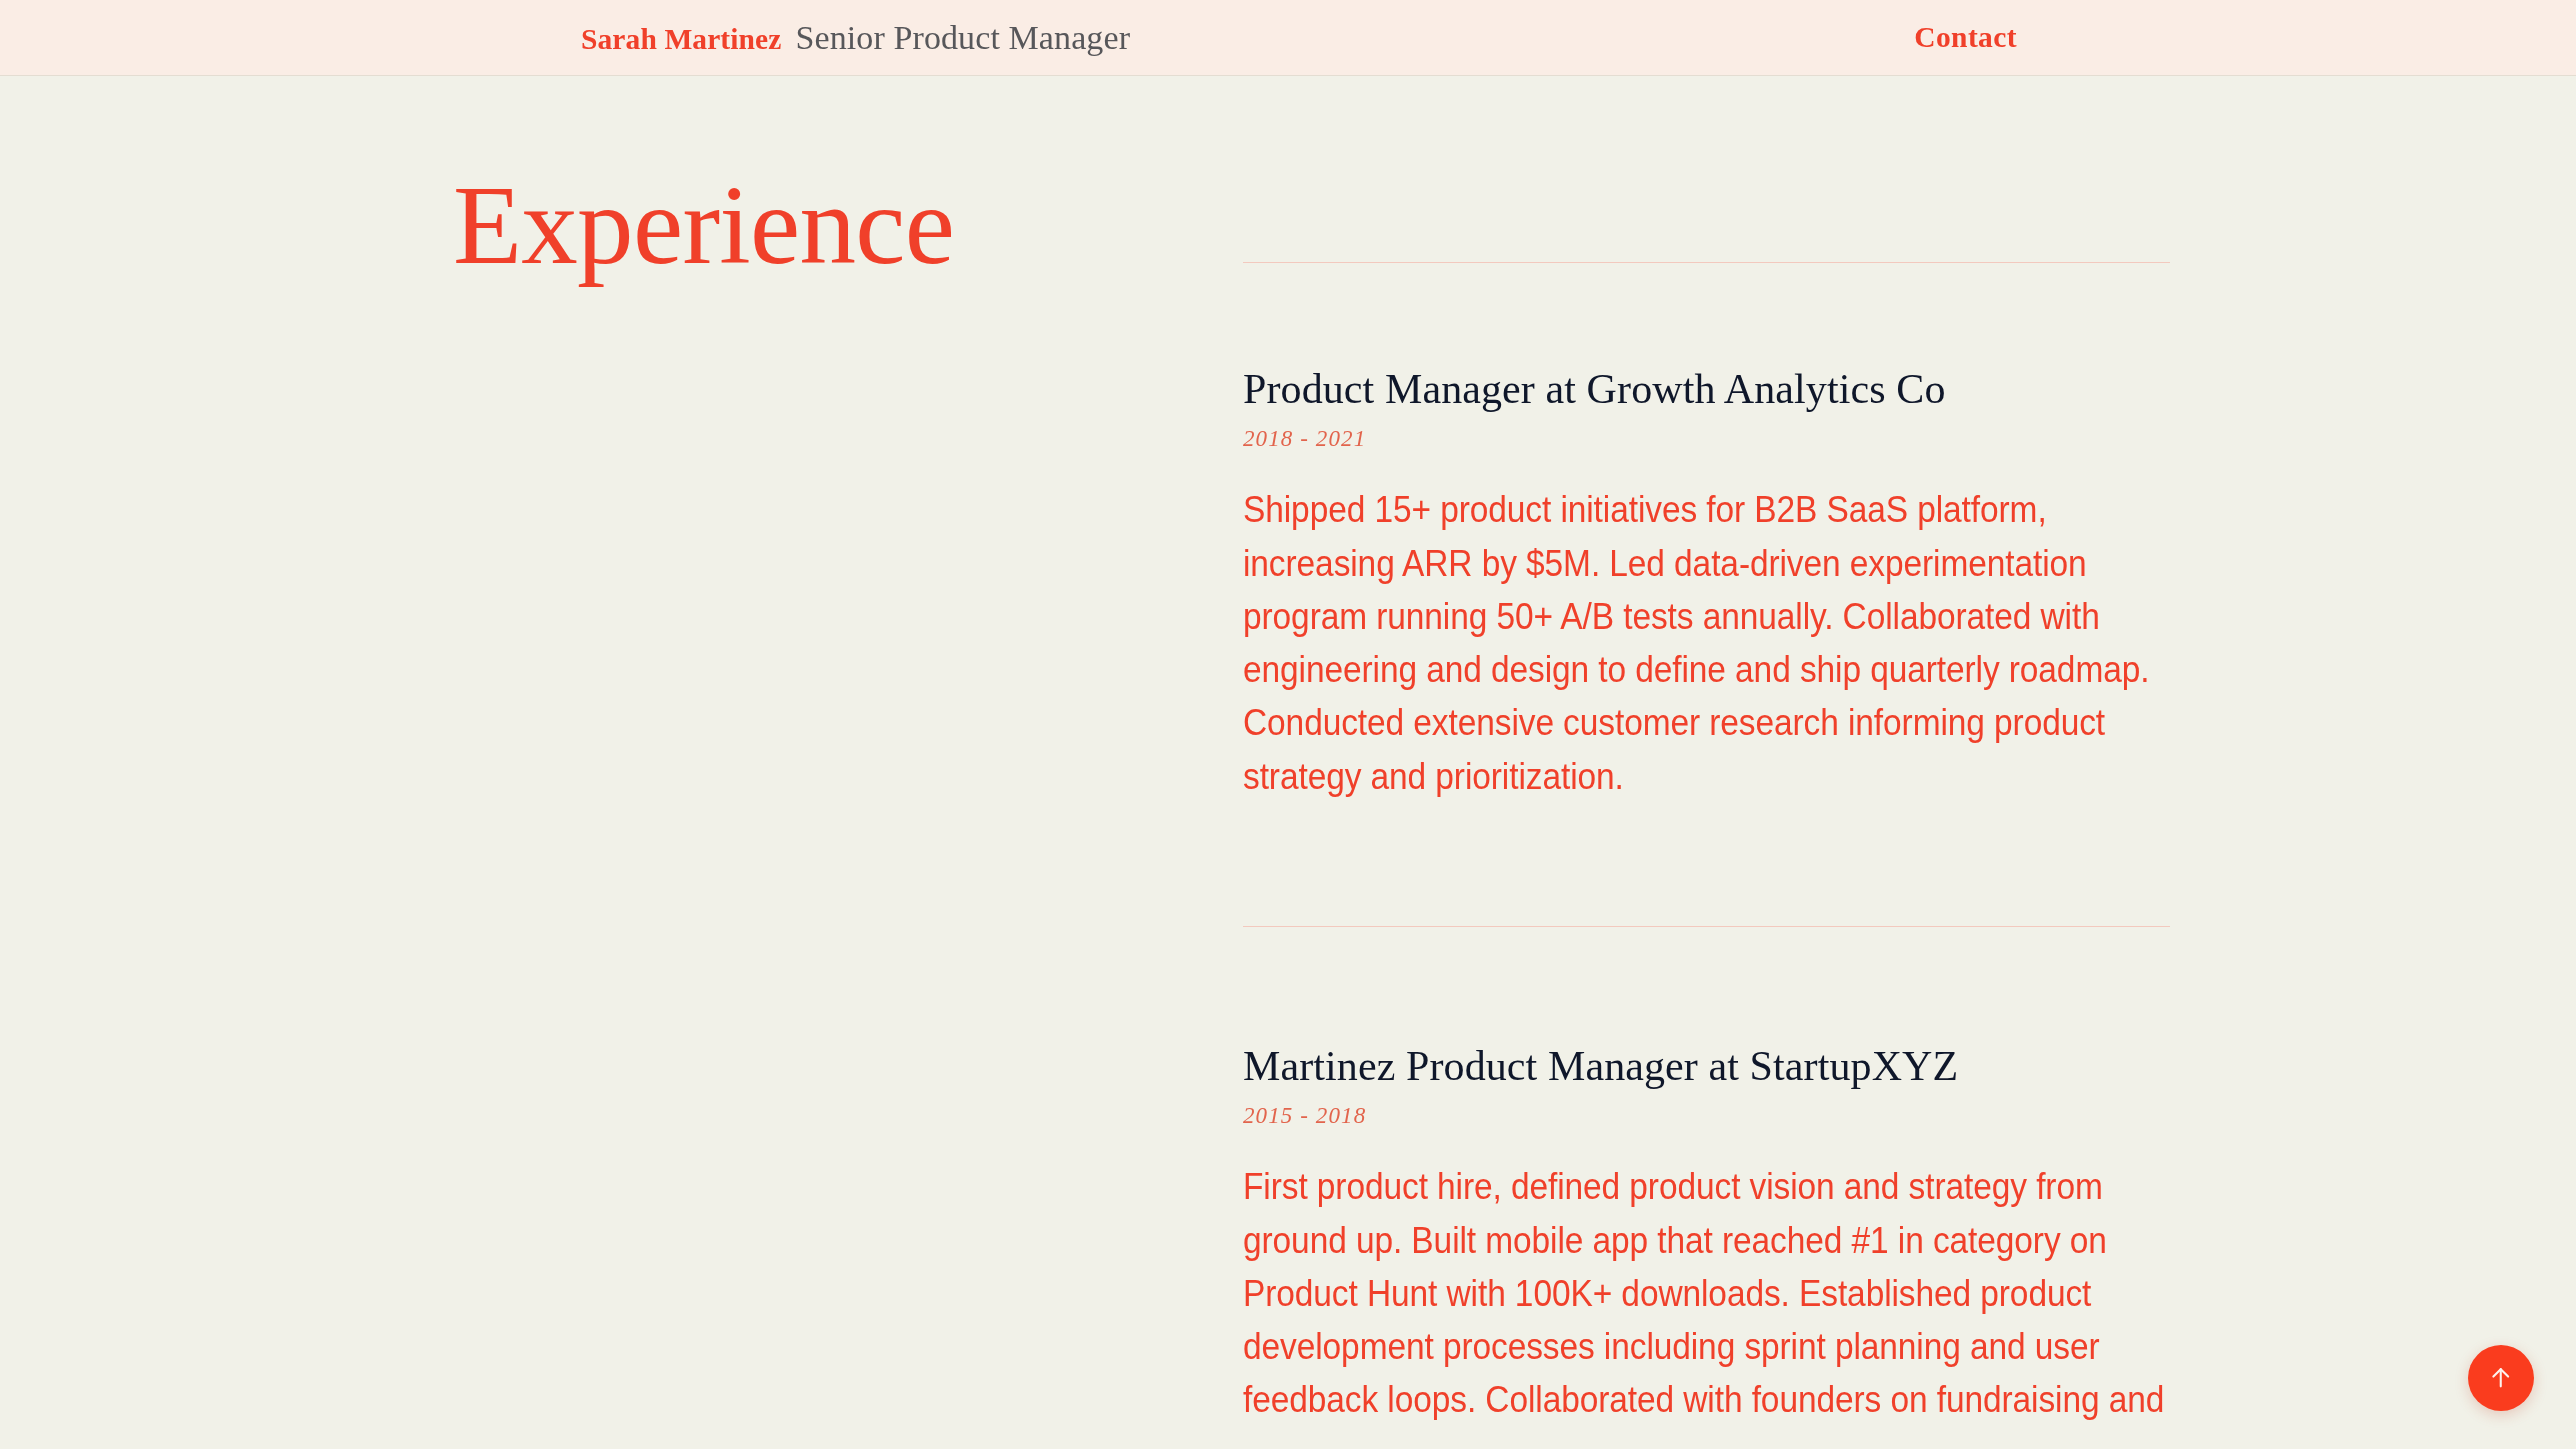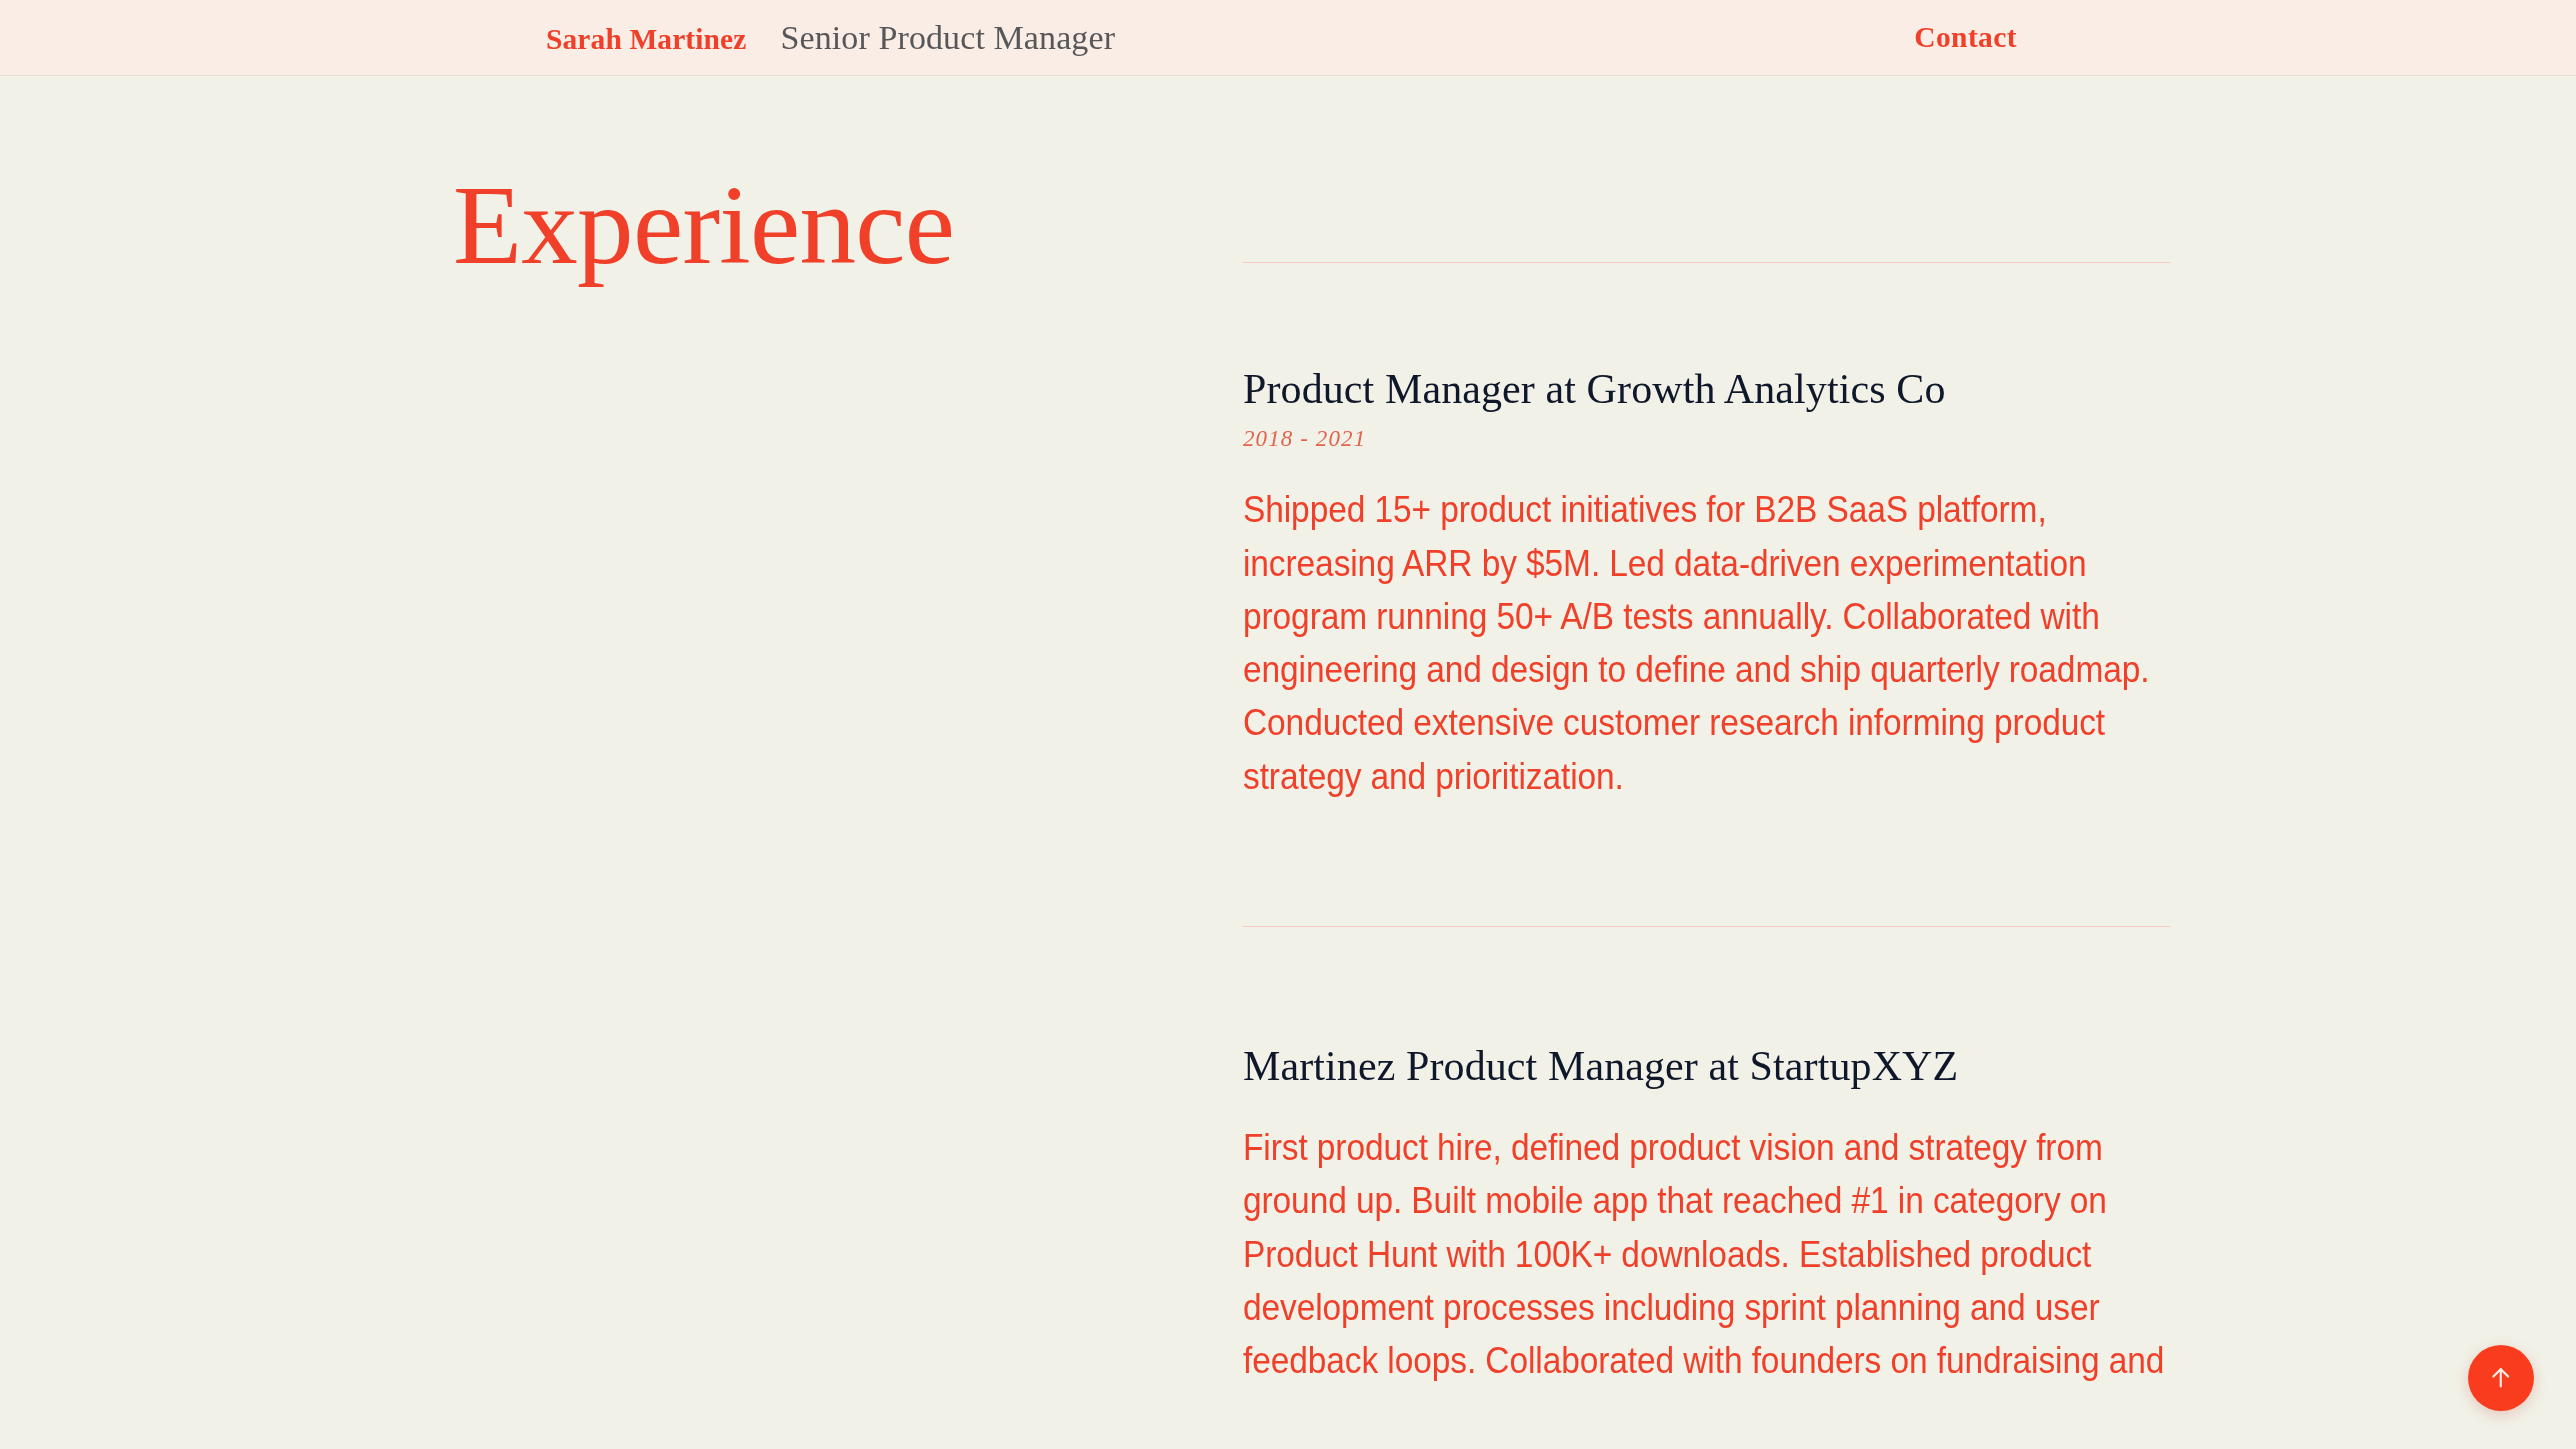"Sarah Martinez" .brand-group { gap: 34px -> 14px; left: 546px -> 581px }
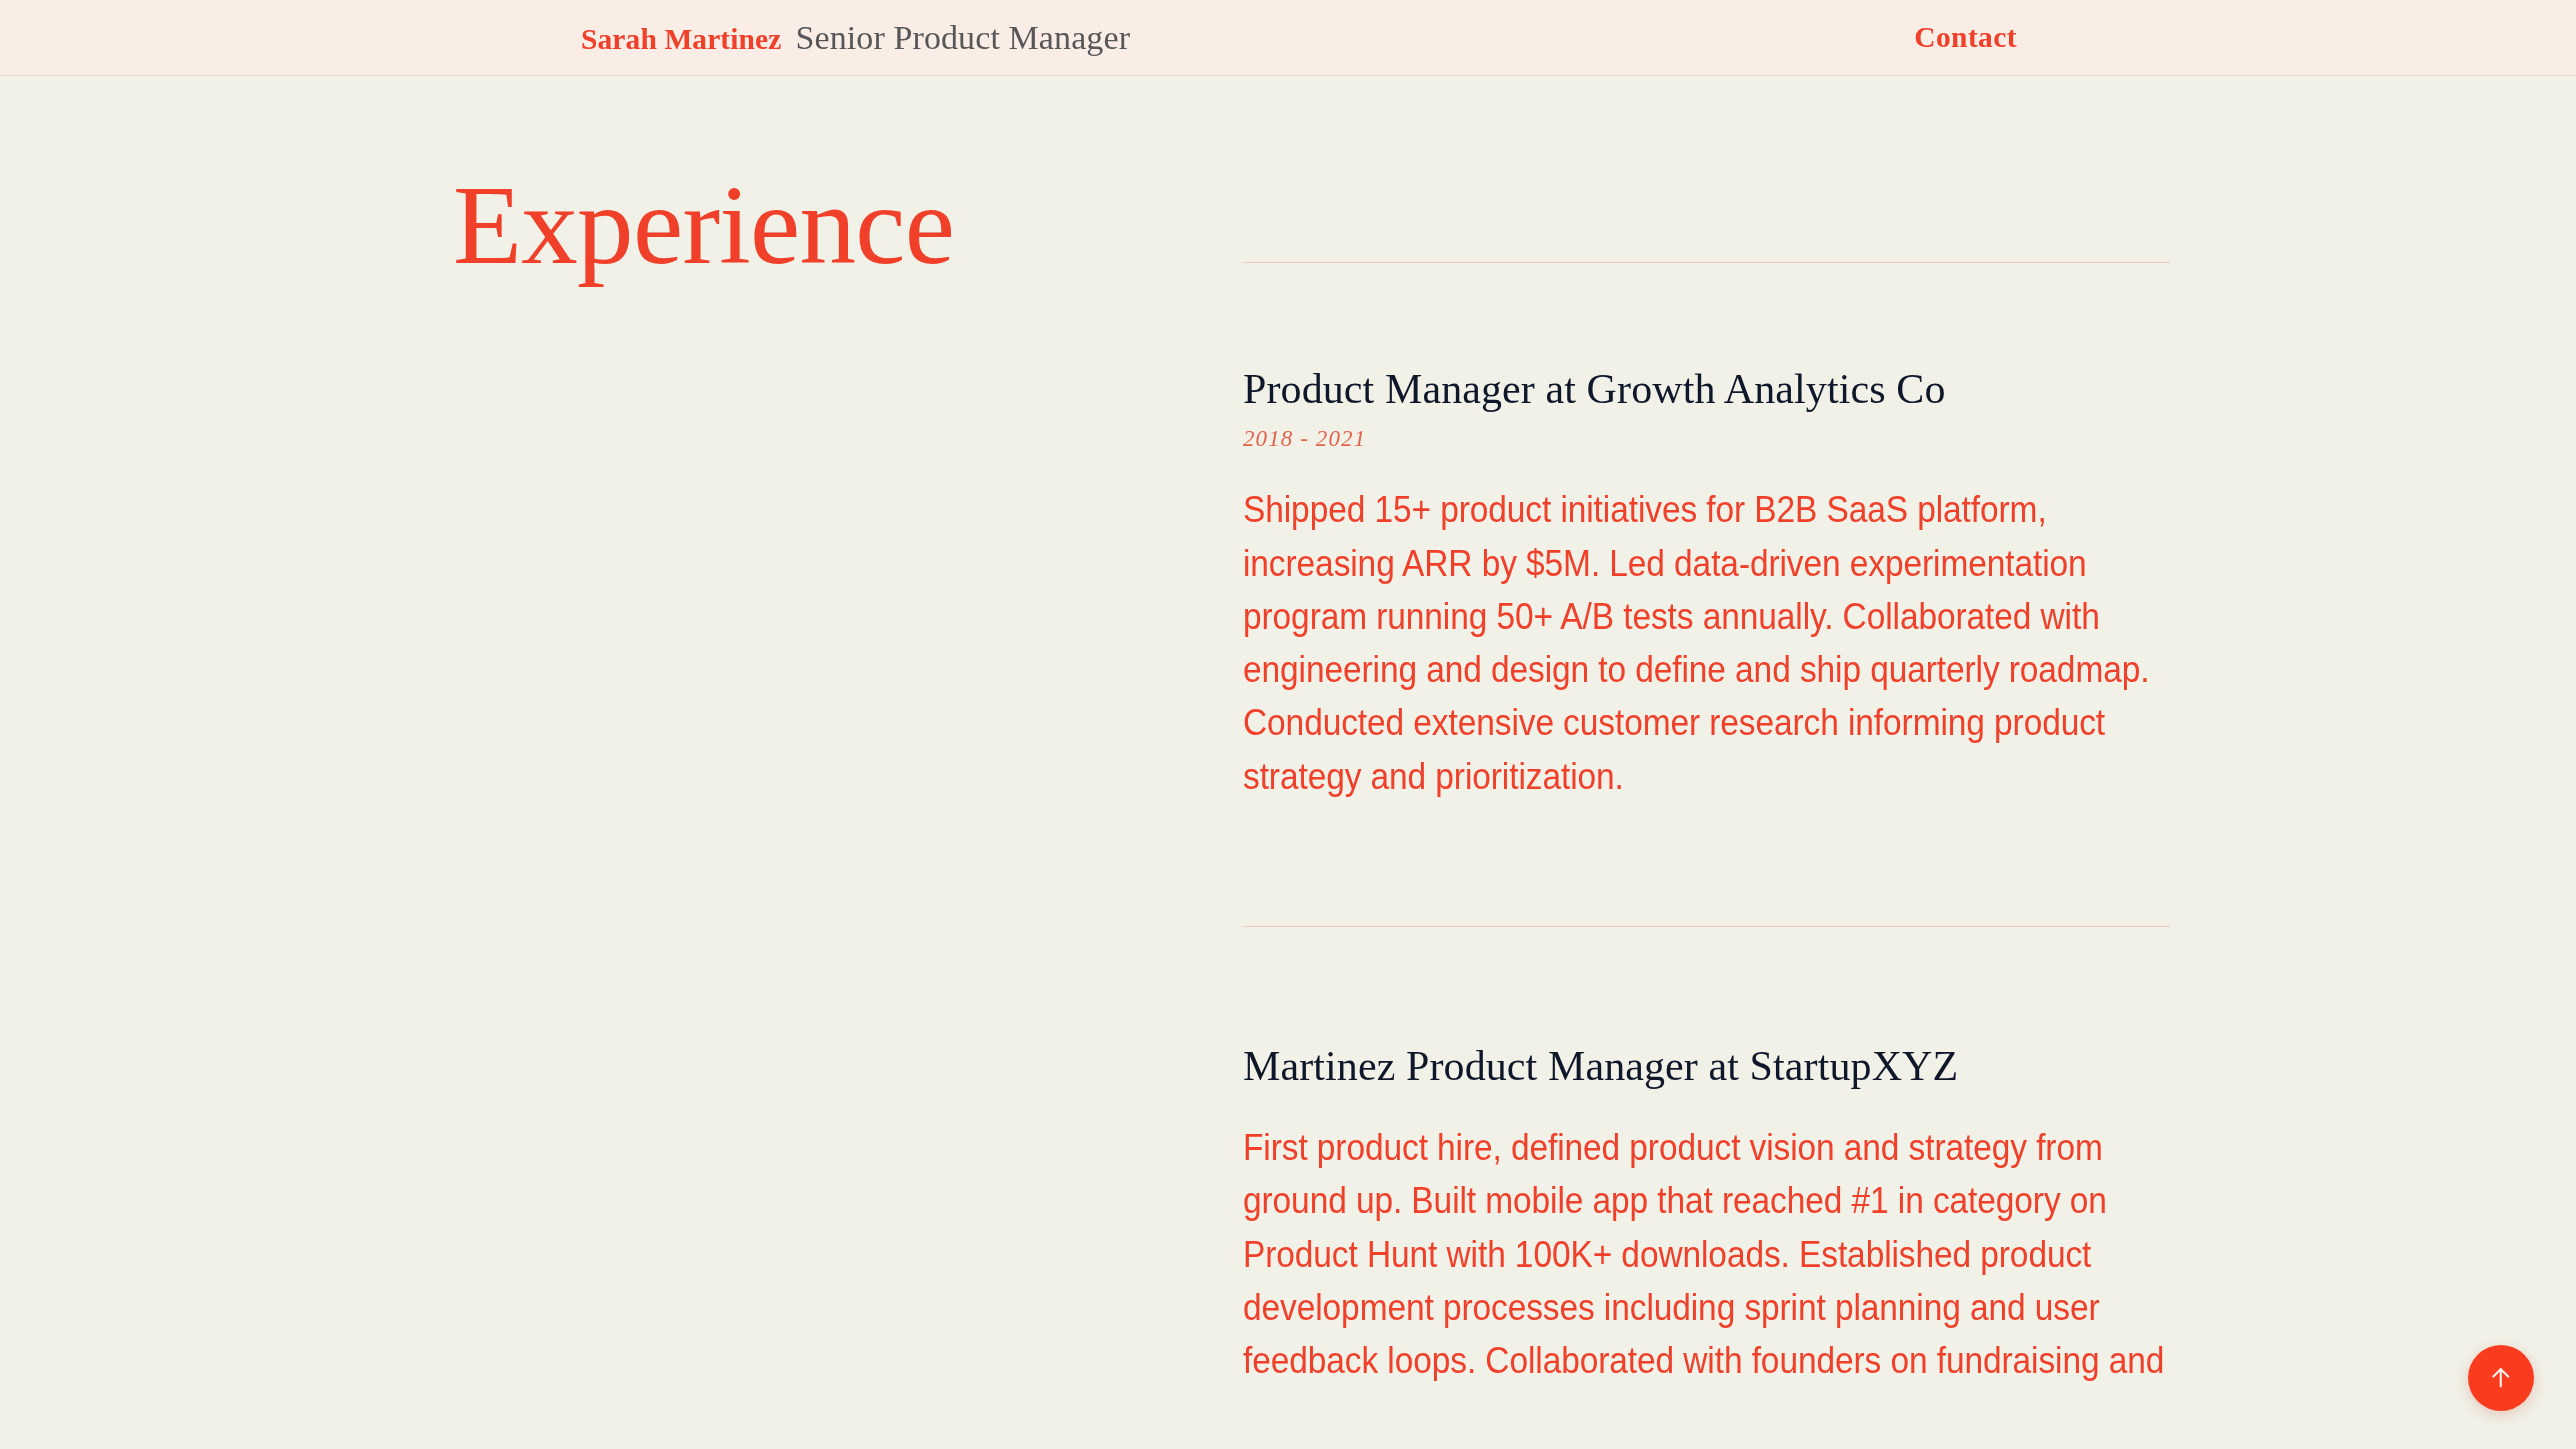"2015 - 2018" div.job-dates { html: none -> <div>2015 - 2018</div> }
